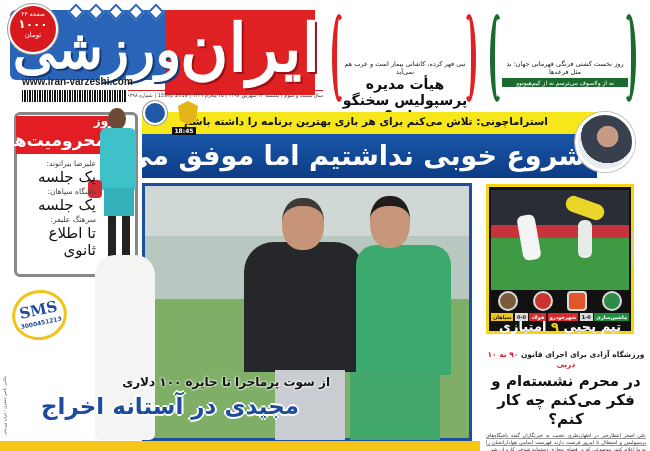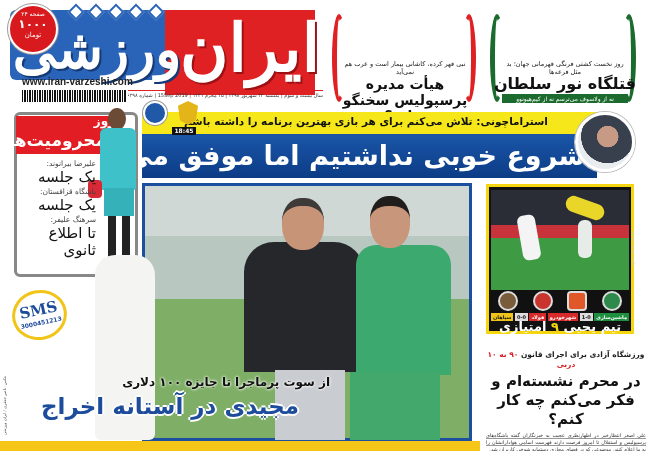"قتلگاه نور سلطان" div.t-head { html: <div>قتلگاه نور سلطان</div> -> none }
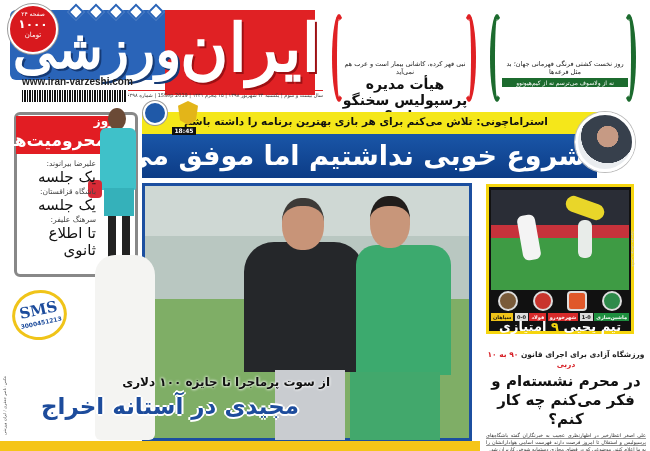"باشگاه قزاقستان:" div.ban-label { text: قزاقستان -> سپاهان }
